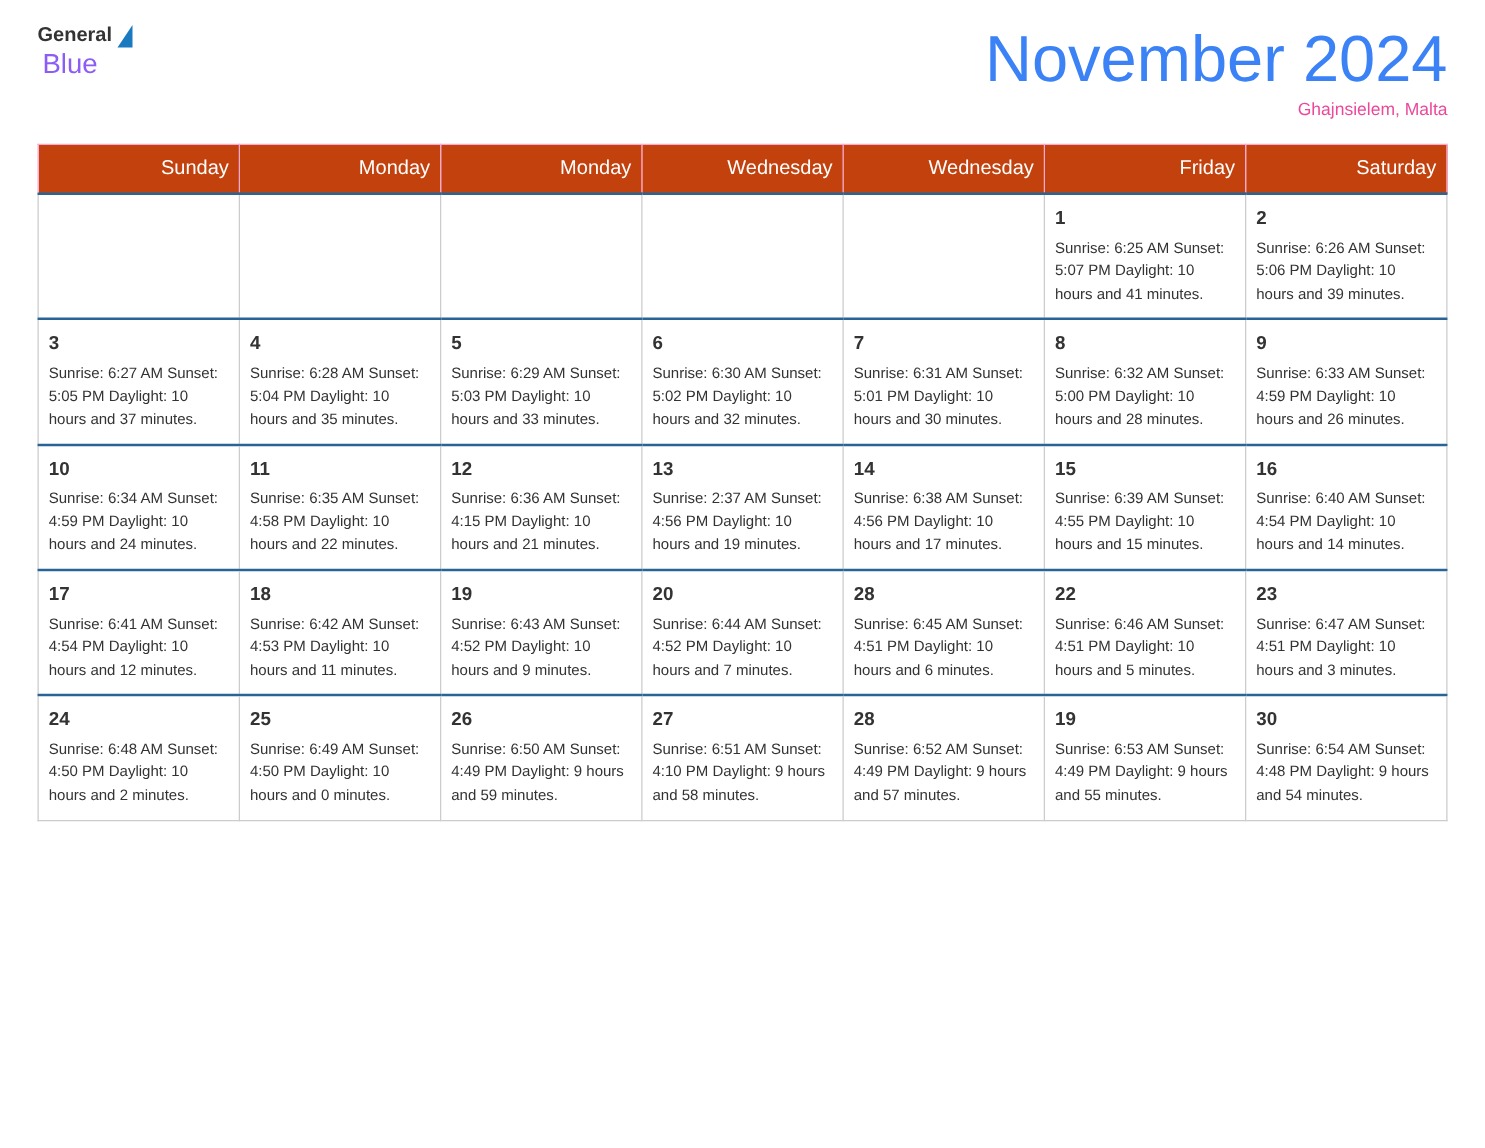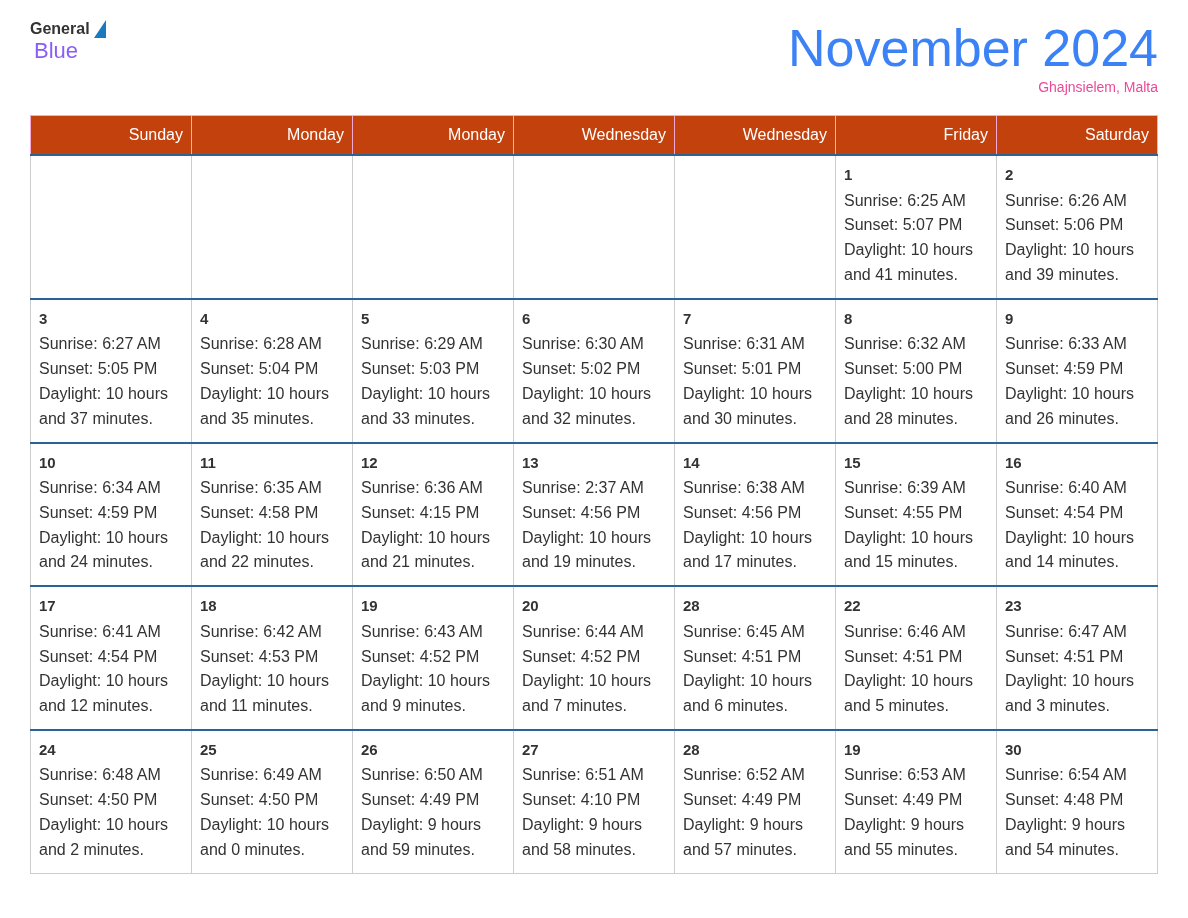"Sunrise: 6:25 AM Sunset: 5:07" .day-info { font-size: 16px -> 12px }
